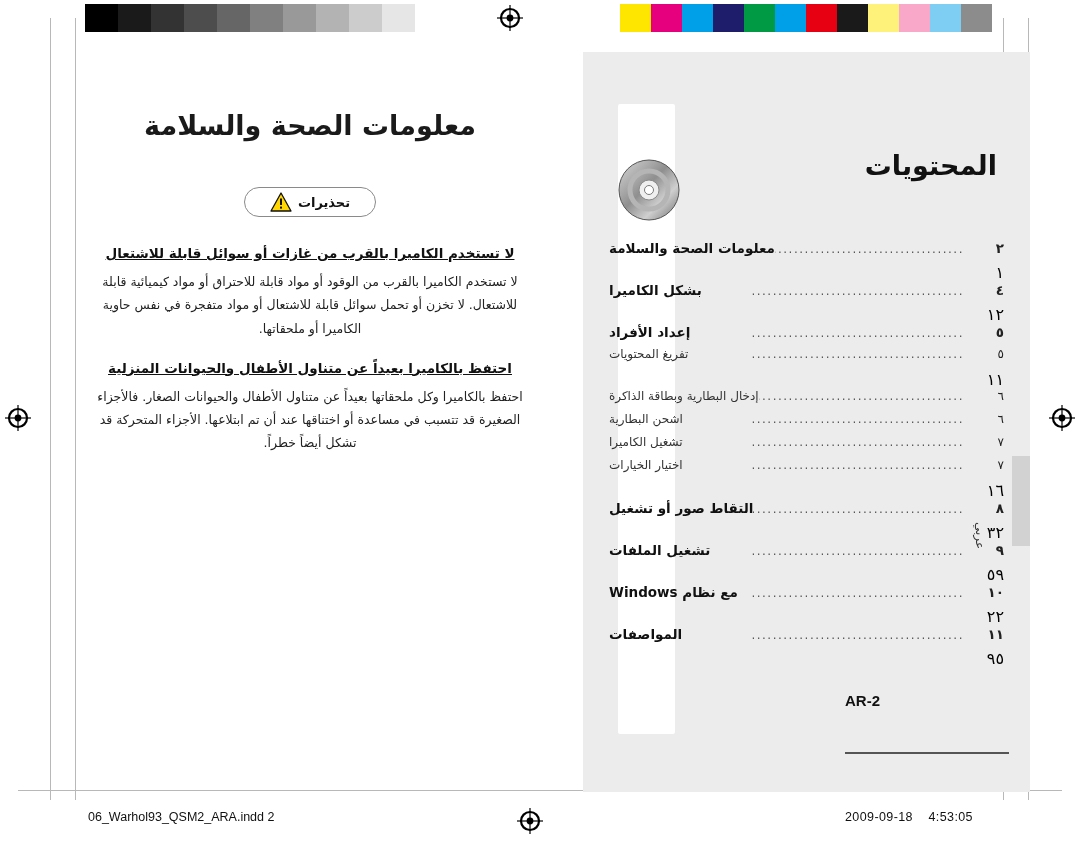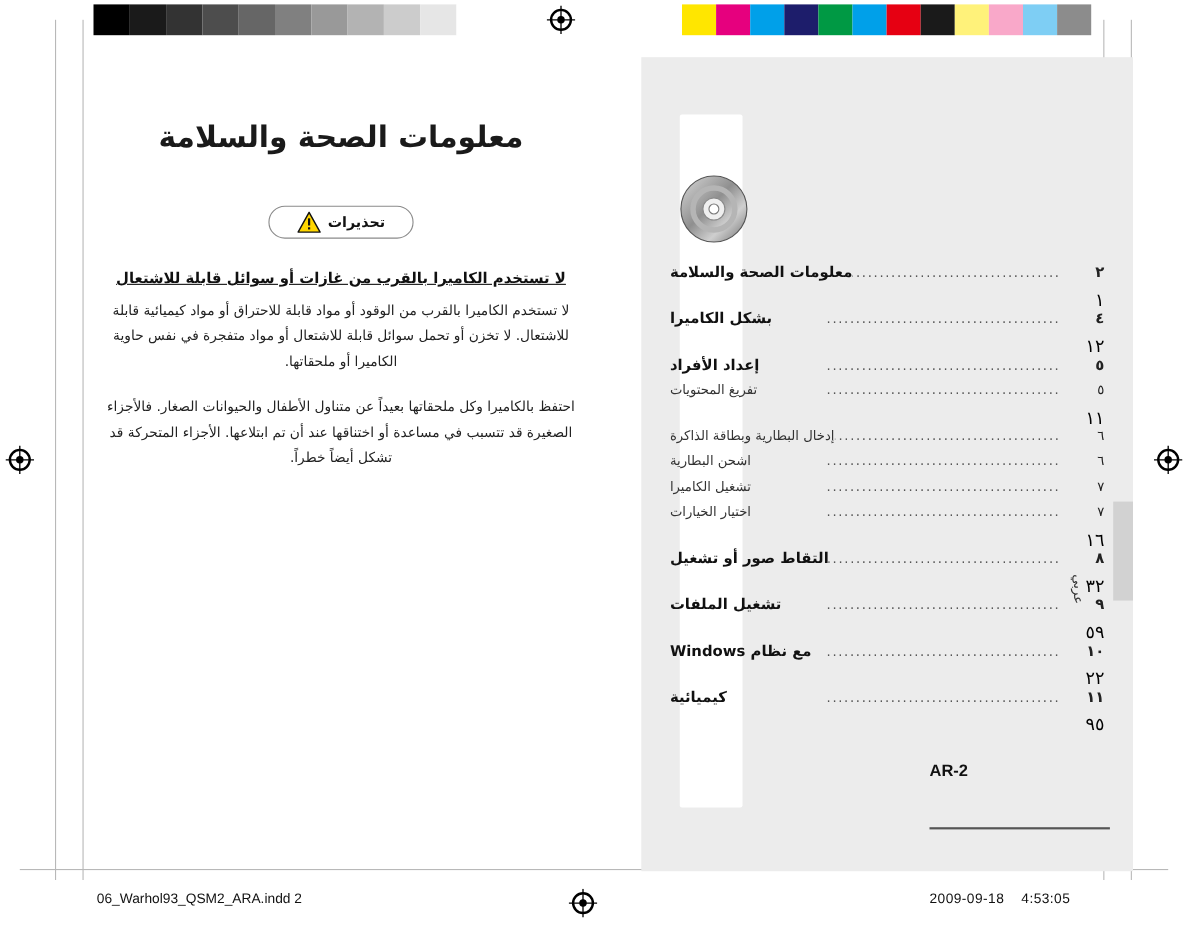"المحتويات" div.toc-title { html: none -> <div>المحتويات</div> }
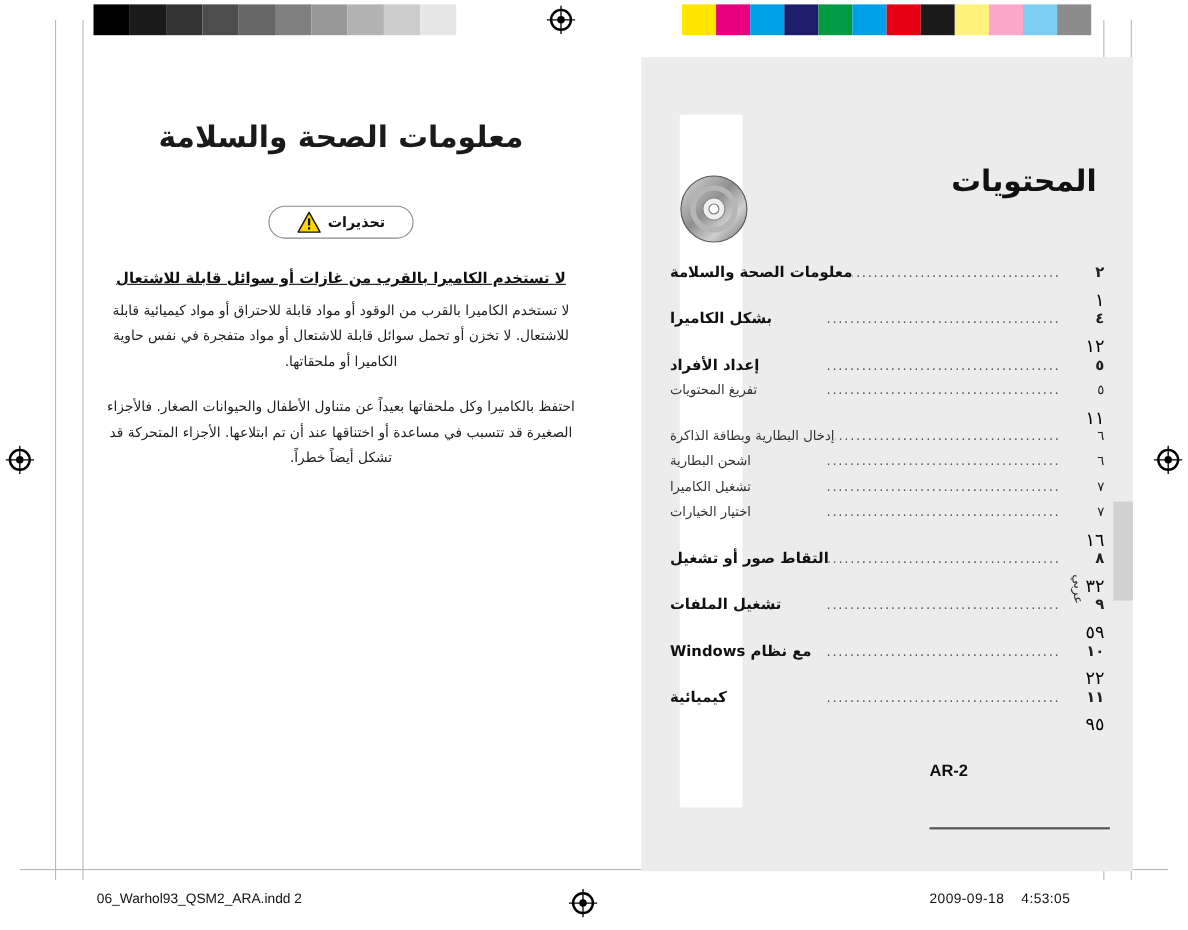"احتفظ بالكاميرا بعيداً عن متناول" h3 { html: none -> <h3>احتفظ بالكاميرا بعيداً عن متناول الأطفال والحيوانات المنزلية</h3> }
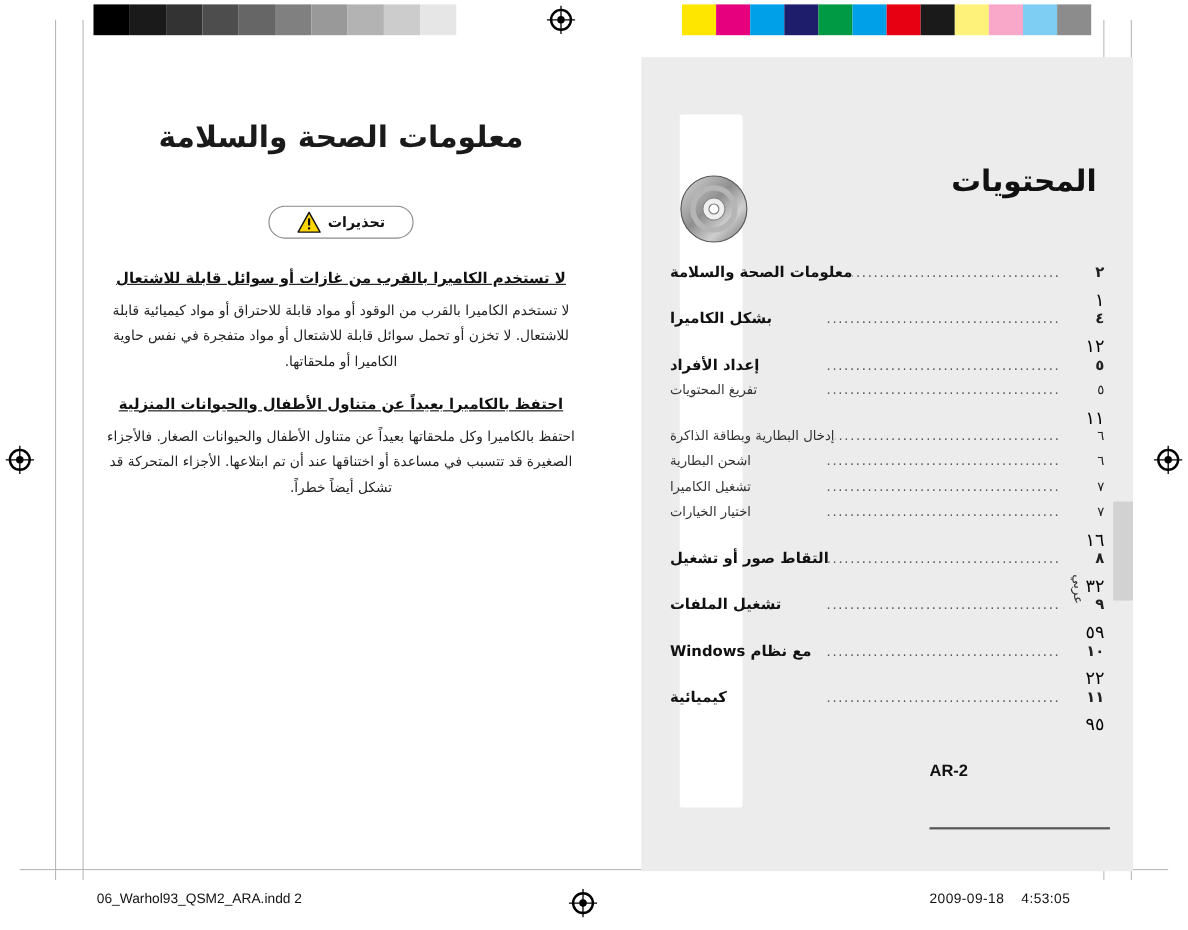"كيميائية" span.label { text: كيميائية -> المواصفات }
